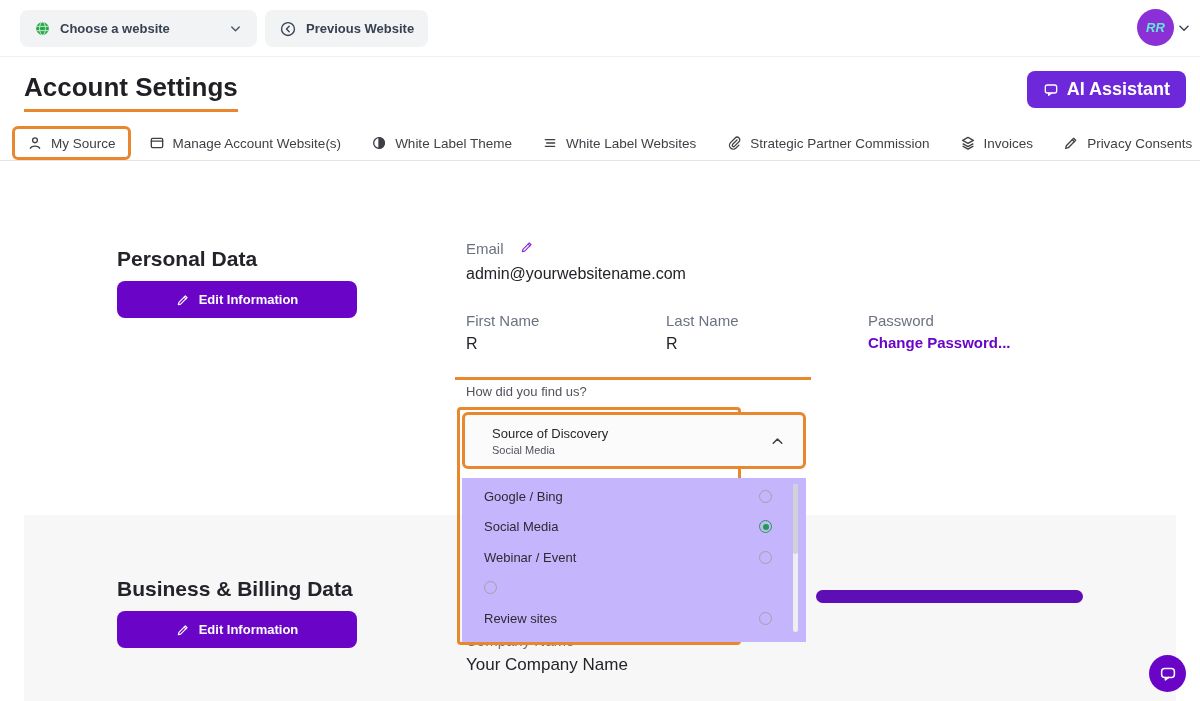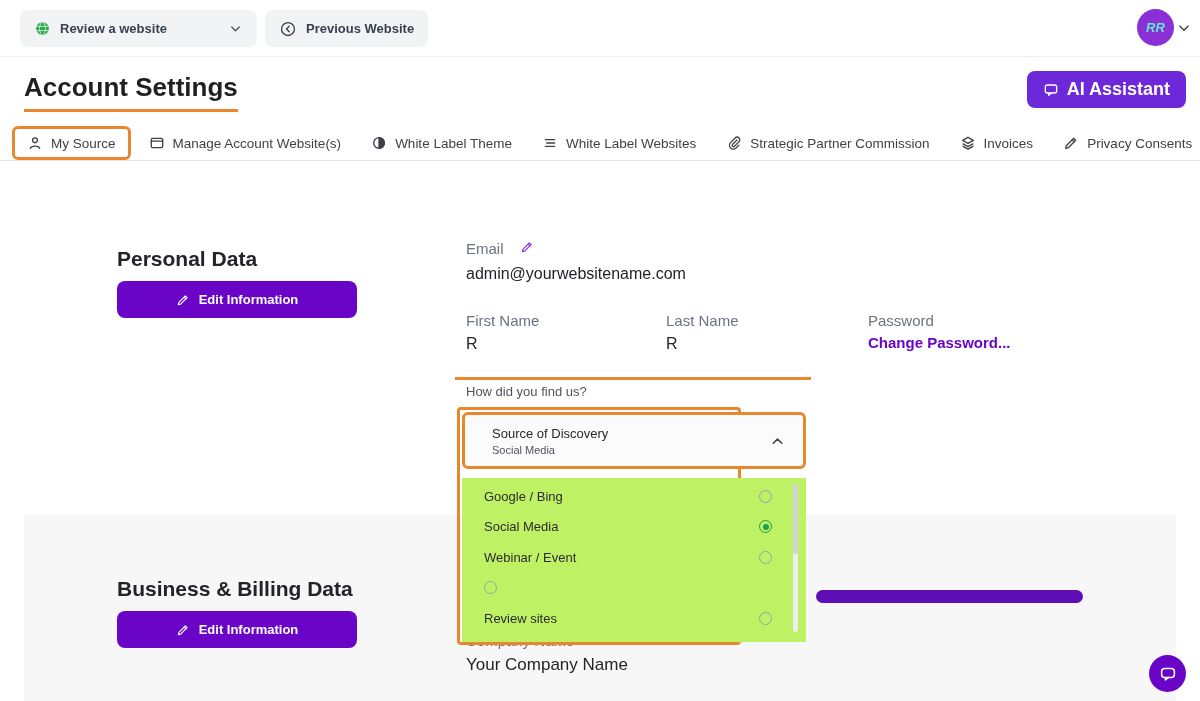"Review a website" span.tb-label { text: Review -> Choose }
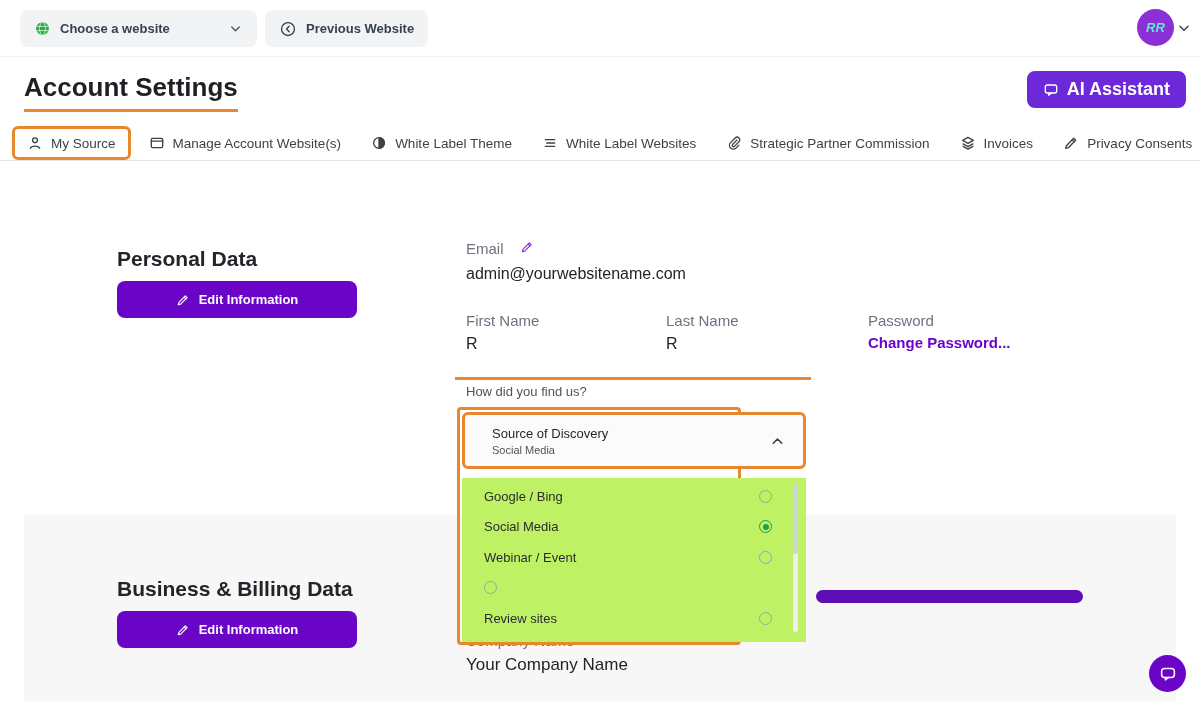"Google / Bing" .dd-list { background: #bef264 -> #c4b5fd }
